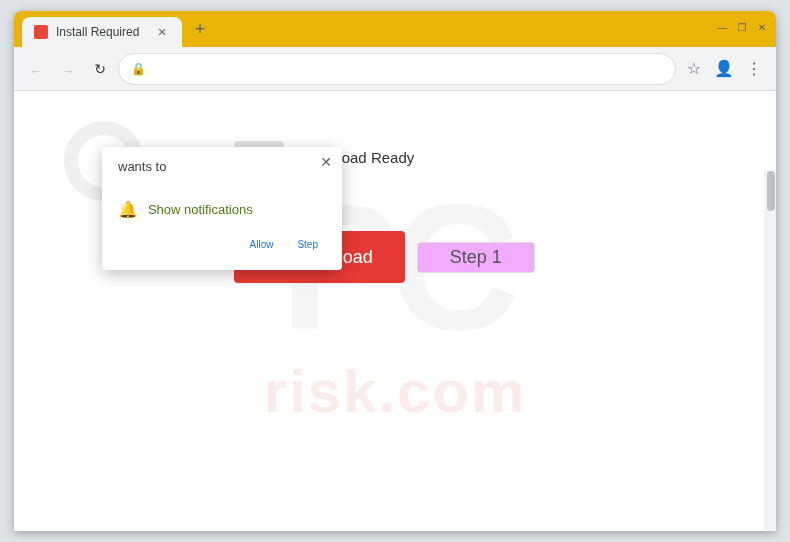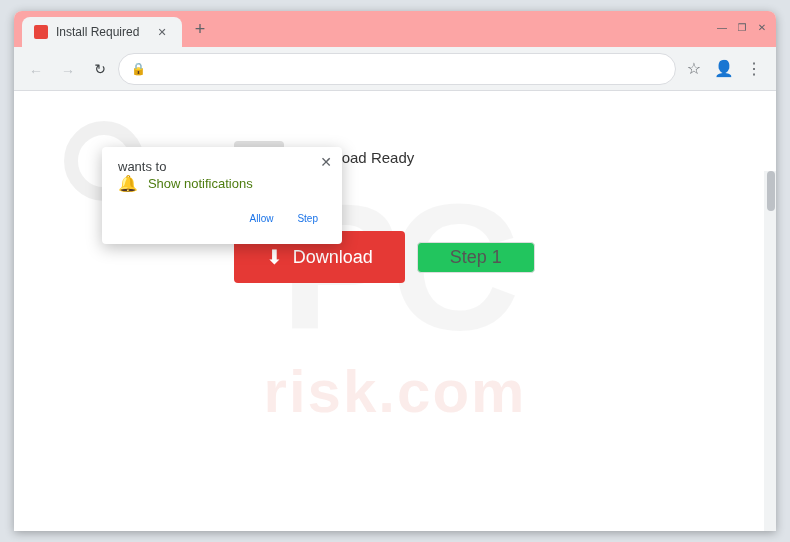"Install Required" .title-bar { background: #fca5a5 -> #eab308 }
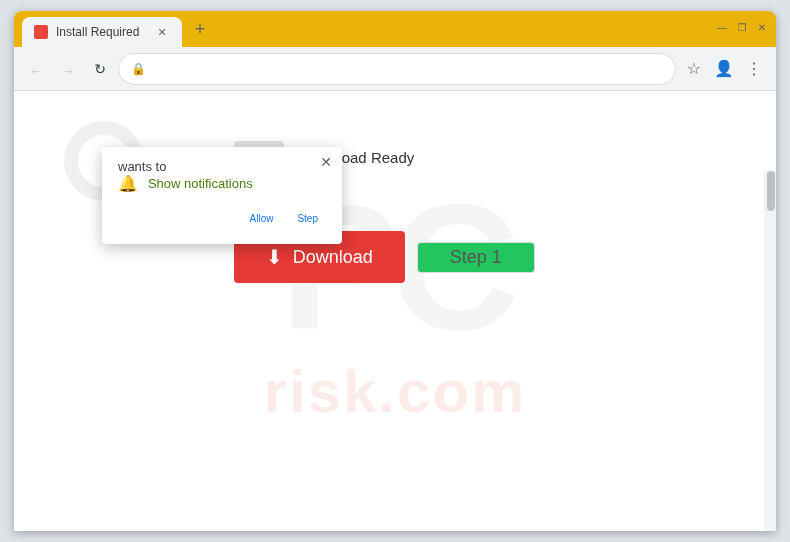"wants to" .popup-title { margin-bottom: 0 -> 26px }
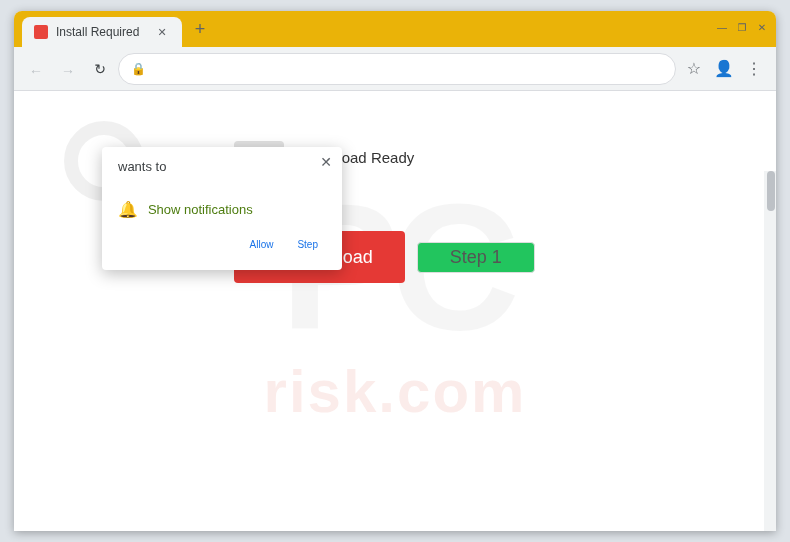"Step 1" .step-btn { background: #22c55e -> #f0abfc }
